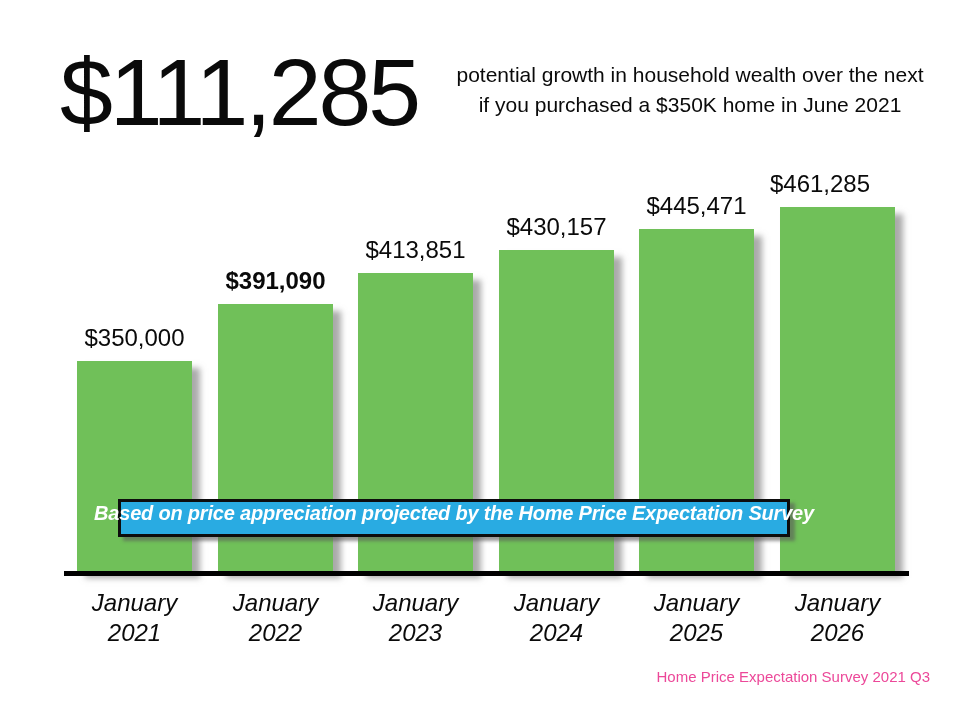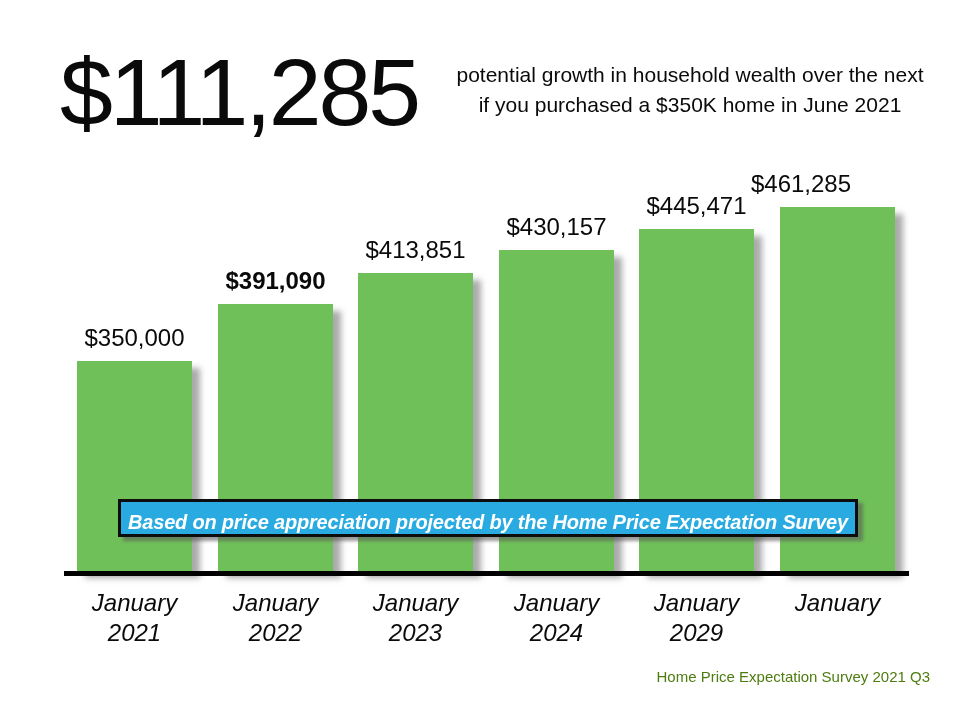"$461,285" div.bar-value { left: 711px -> 730px }
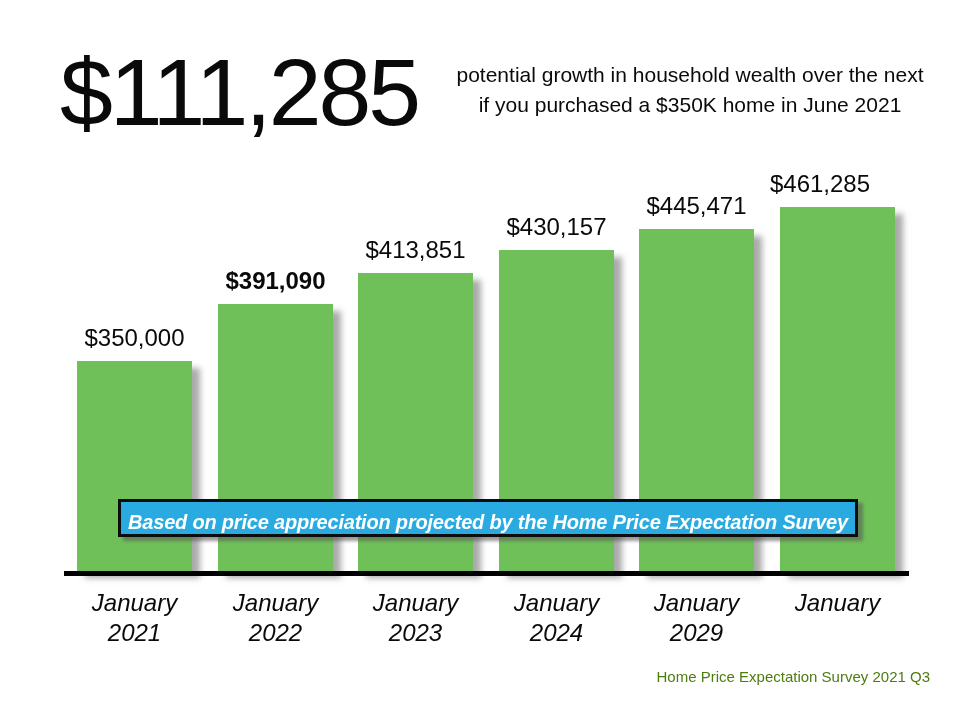"Based on price appreciation projected" .banner { align-items: flex-end -> flex-start; width: 740px -> 672px }
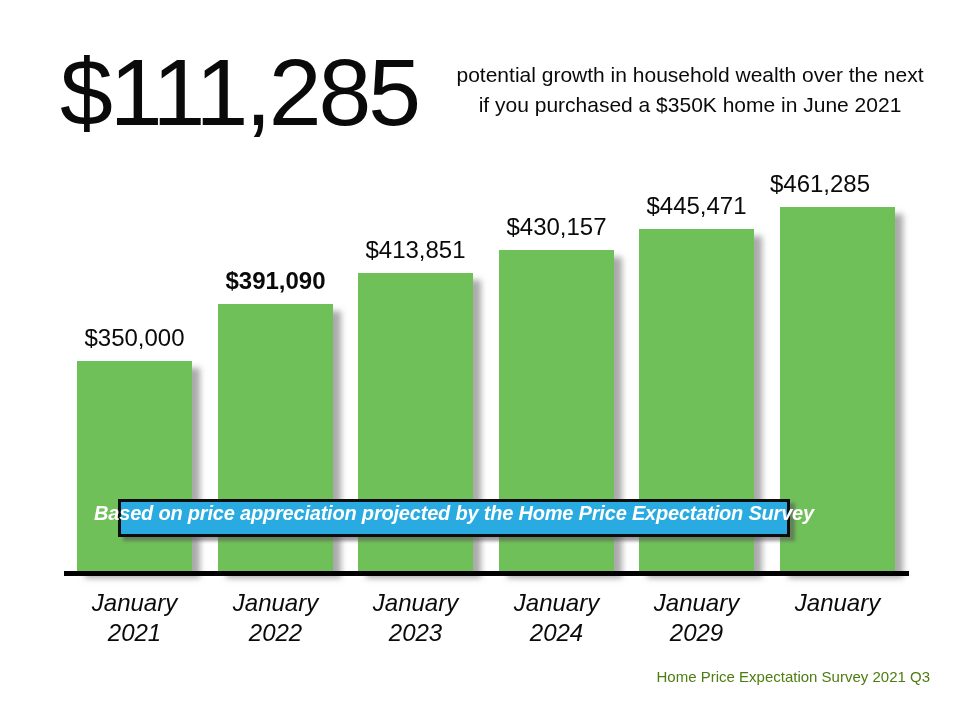"2029" div { text: 2029 -> 2025 }
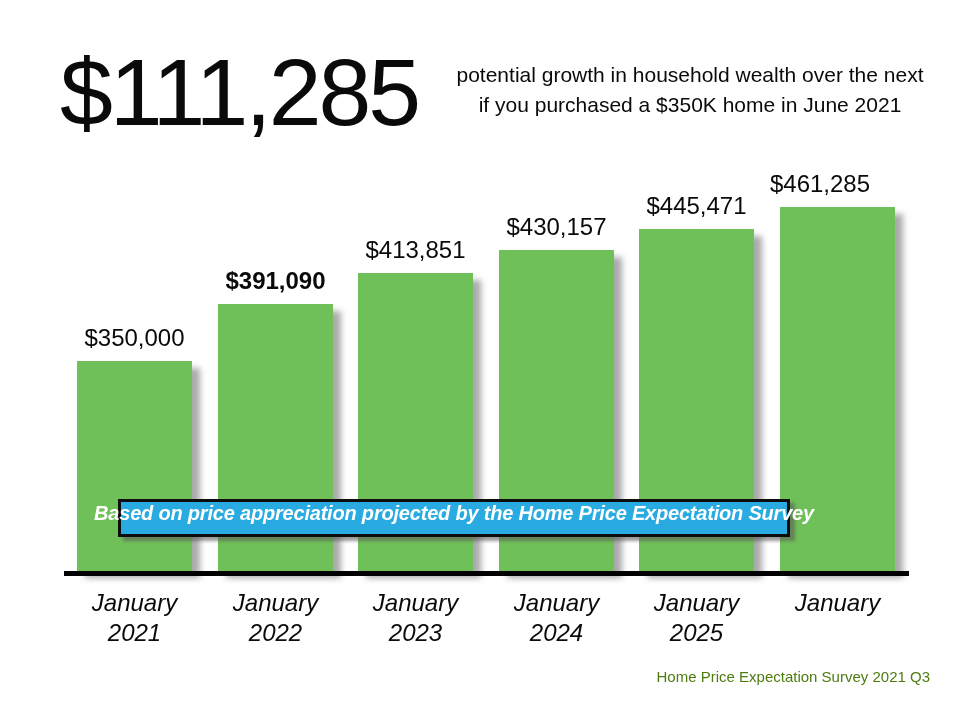"2026" div { html: none -> <div>2026</div> }
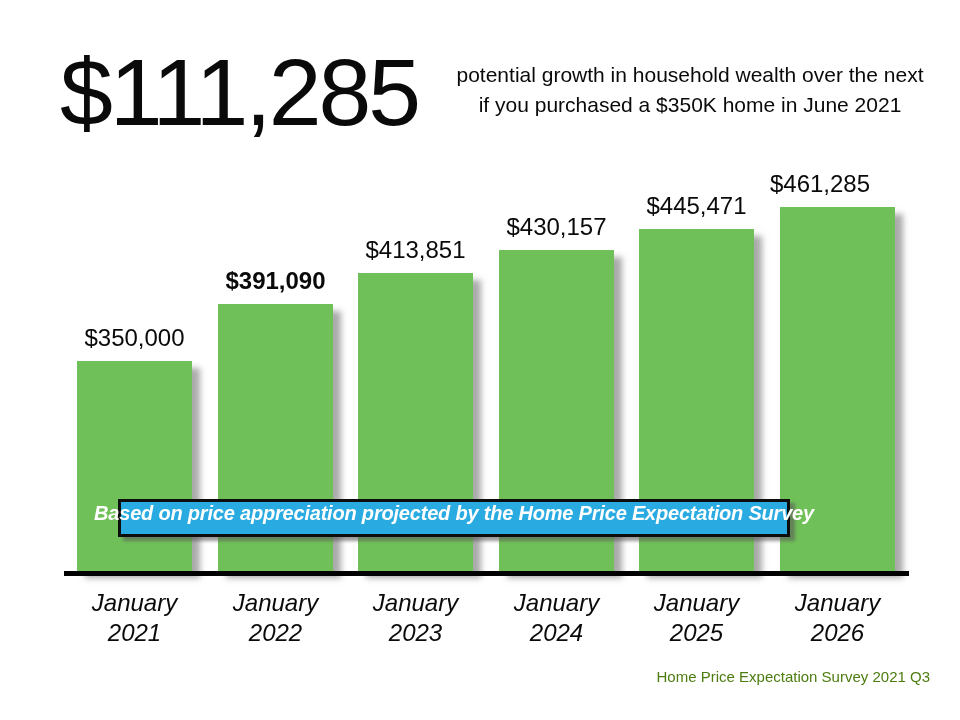"Home Price Expectation Survey 2021" div.footer { color: #4d7c0f -> #ec4899 }
